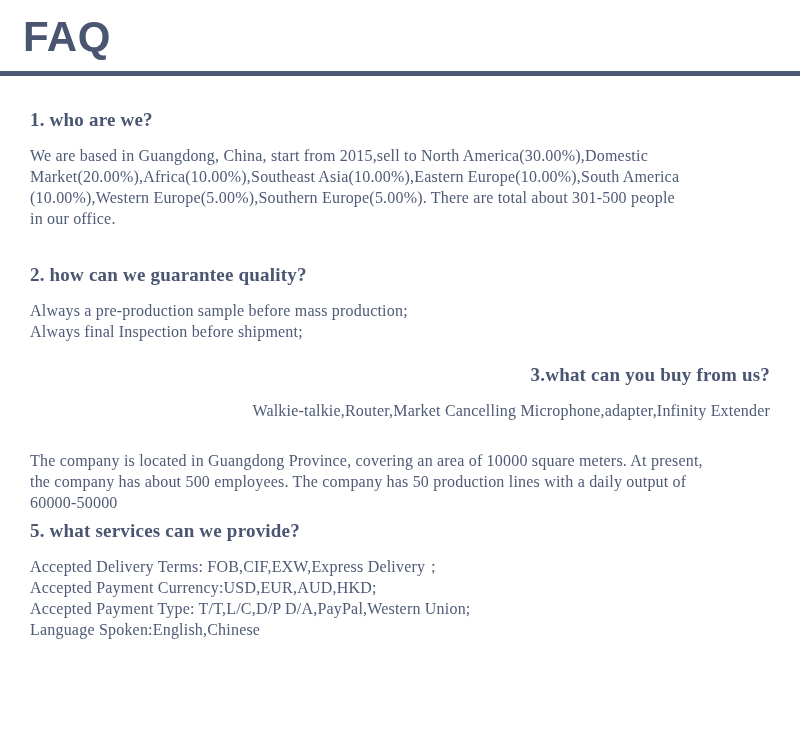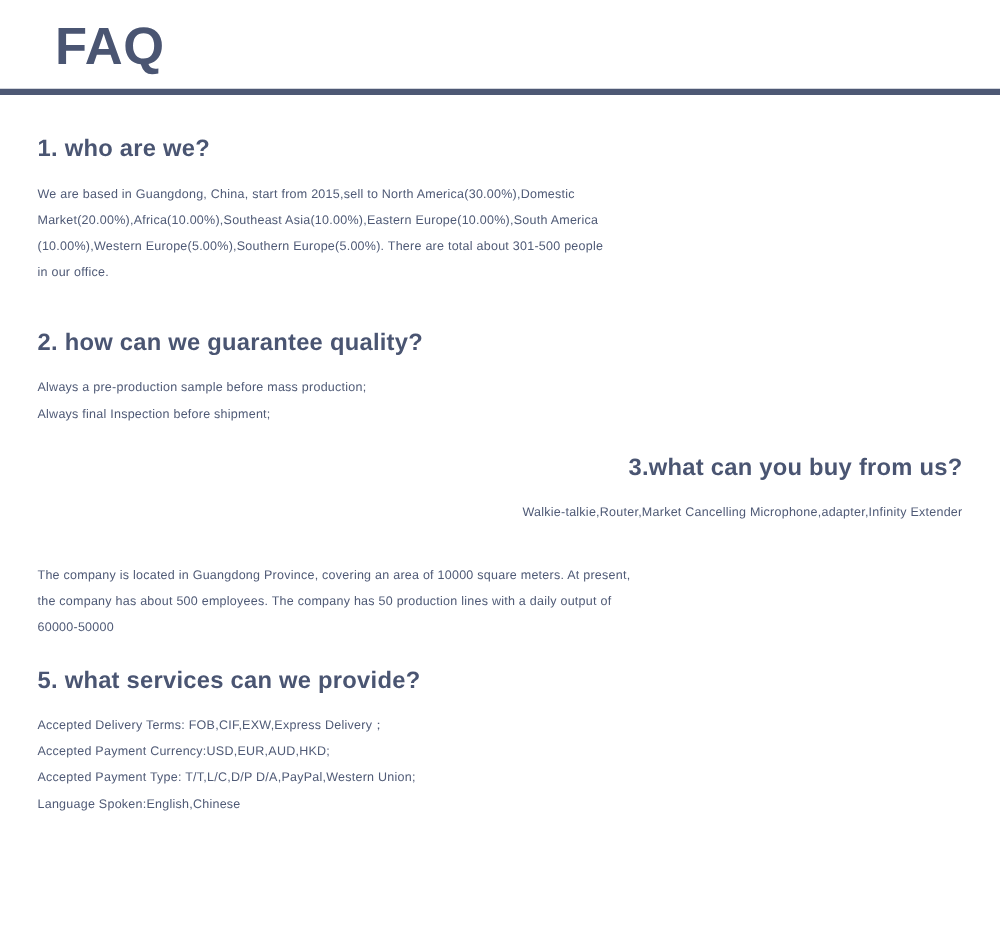"FAQ" .page-header { padding: 14px 30px 0 44px -> 14px 30px 0 23px }
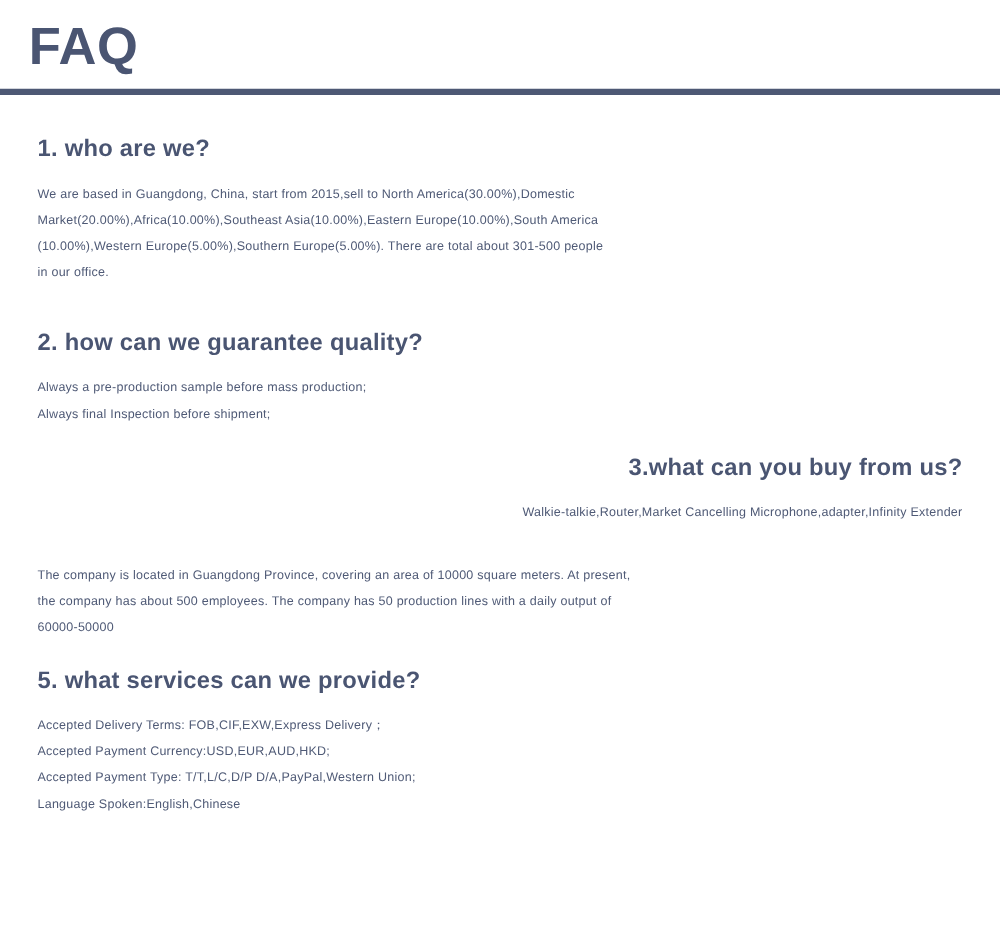"1. who are we?" .faq-content { font-family: none -> Liberation Serif, serif }
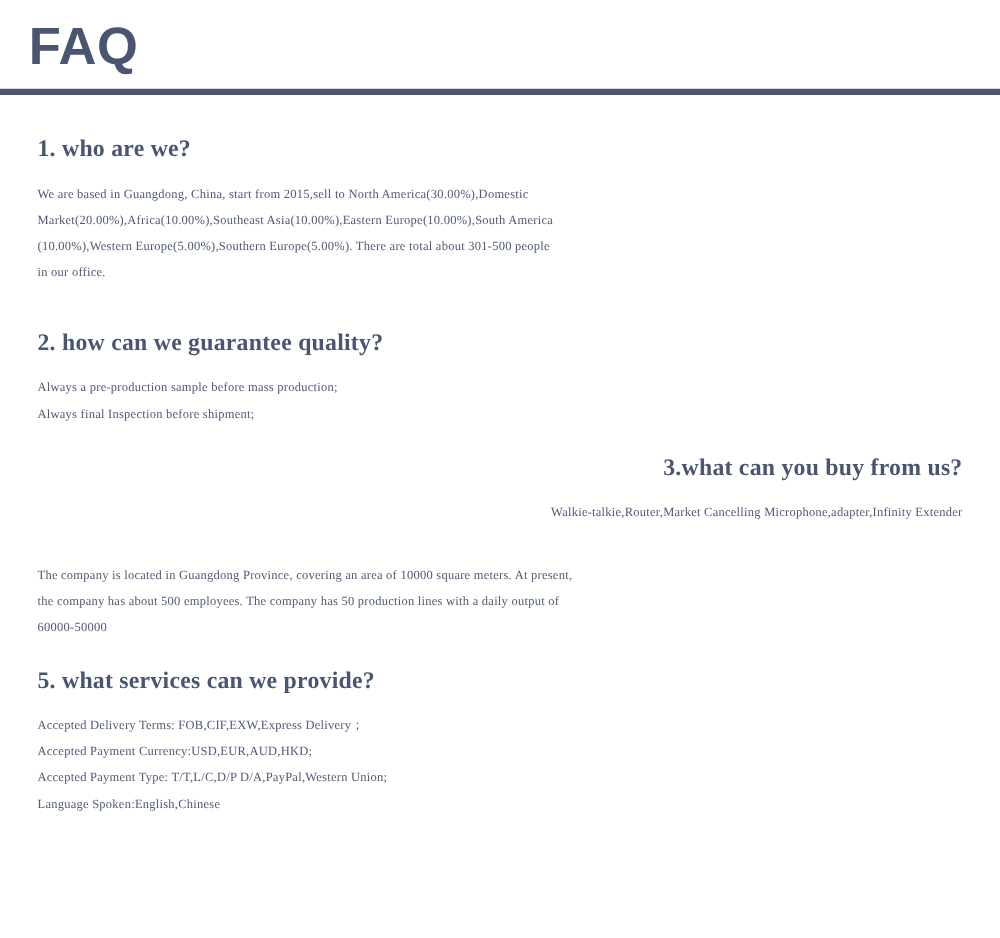"We are based in Guangdong," .faq-answer { font-size: 10px -> 16px }
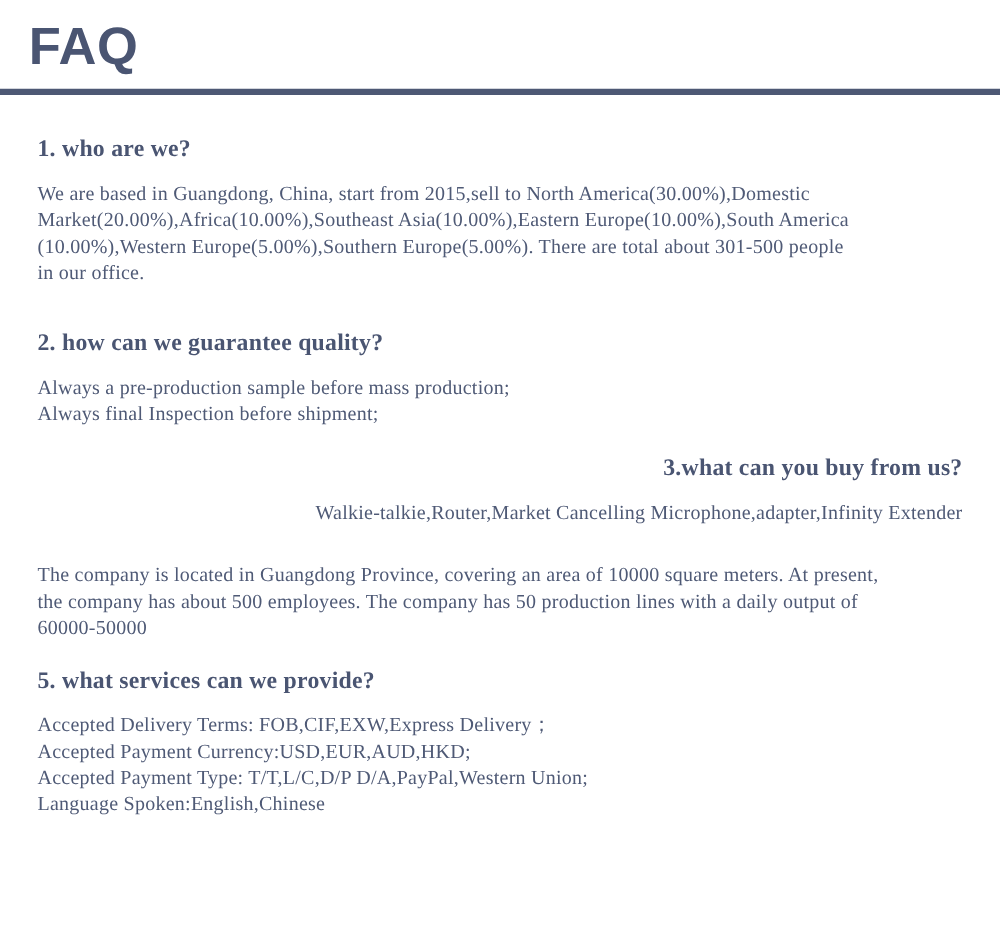"5. what services can we" .faq-section:nth-child(5) { margin-top: 21px -> 7px }
